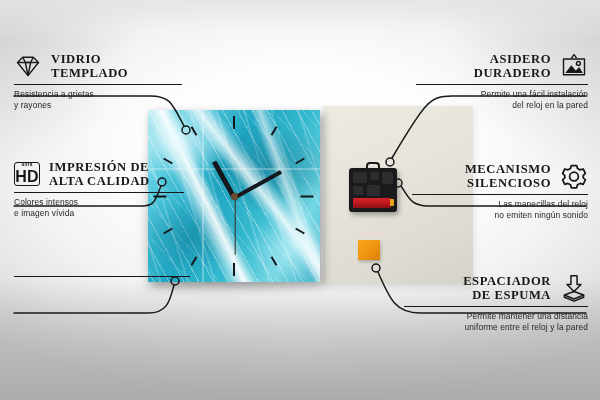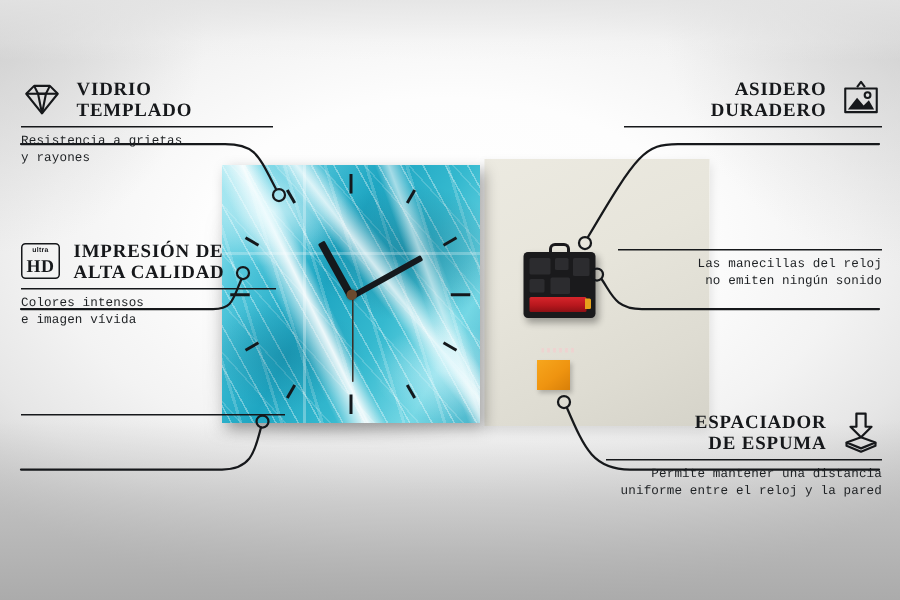"Resistencia a grietas" .feat-desc { font-family: Liberation Mono, monospace -> Liberation Sans, sans-serif }
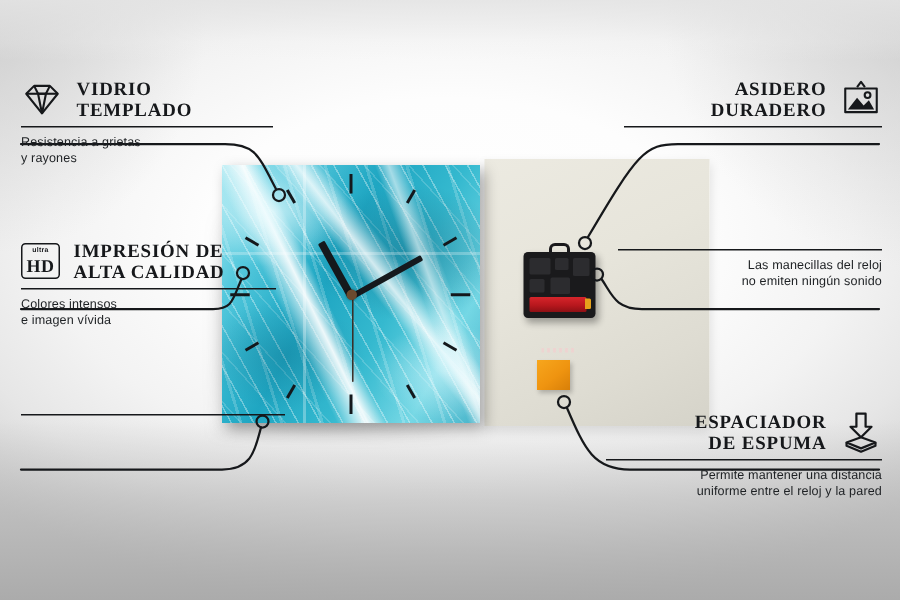"Permite una fácil instalación" div.feat-desc { html: none -> <div>Permite una fácil instalación del reloj en la pared</div> }
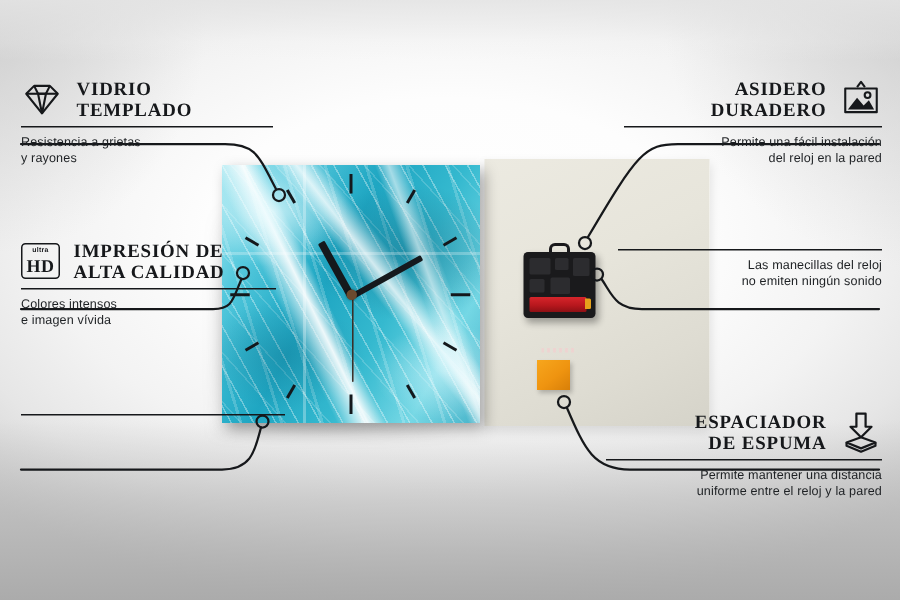"HD" .hd-hd { font-family: Liberation Serif, serif -> Liberation Sans, sans-serif; font-size: 12px -> 16px }
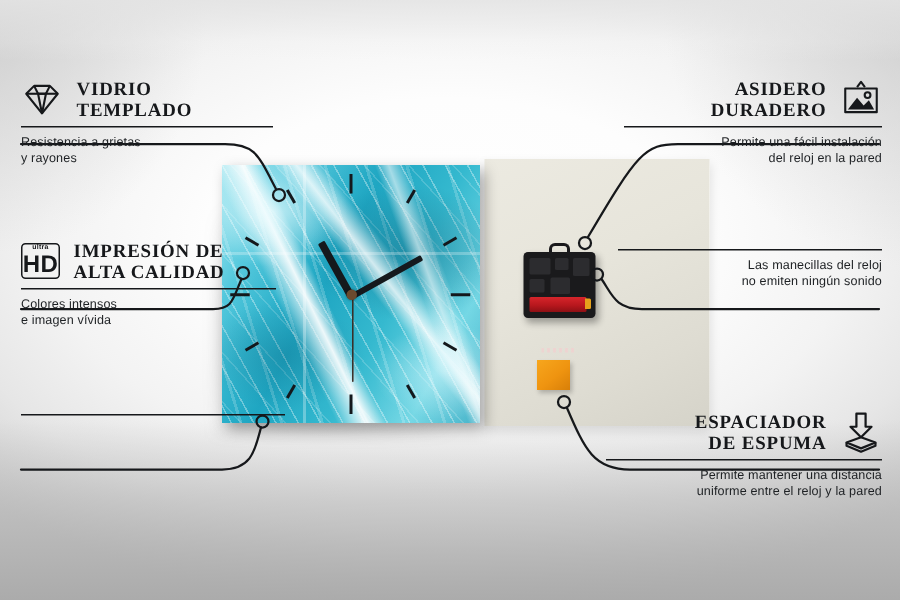"MECANISMO" div.feat-head { html: none -> <div> <div>MECANISMO SILENCIOSO</div> <svg> <g> <path></path> <circle></circle> </g> </svg> </div> }
